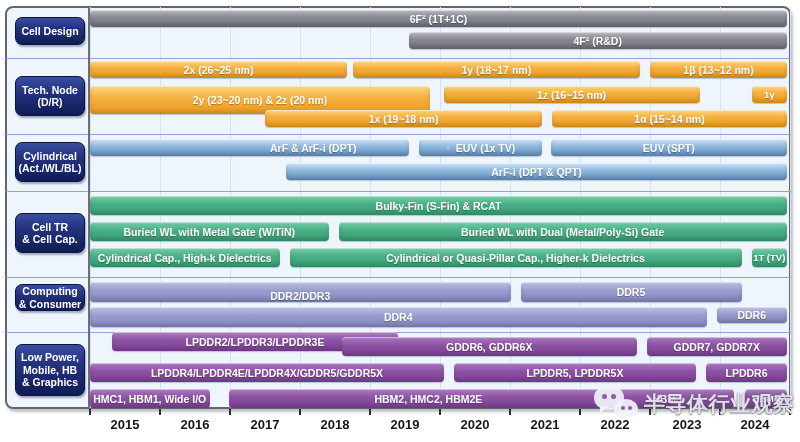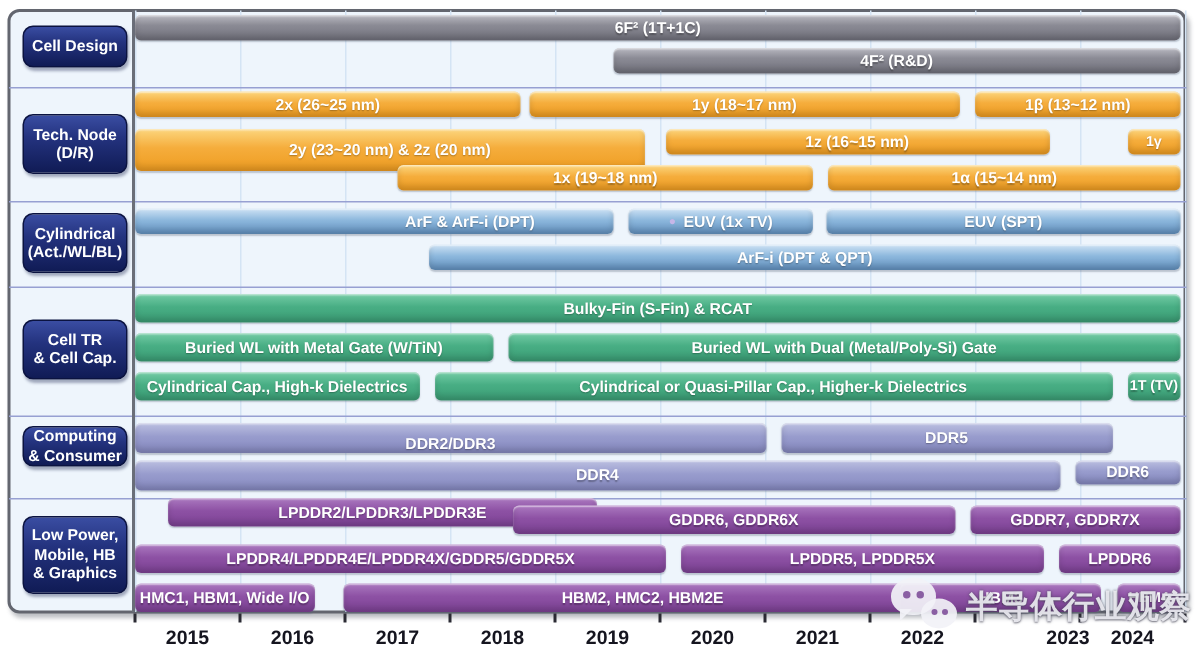"2023" div.yearlabel { left: 677px -> 652px }
